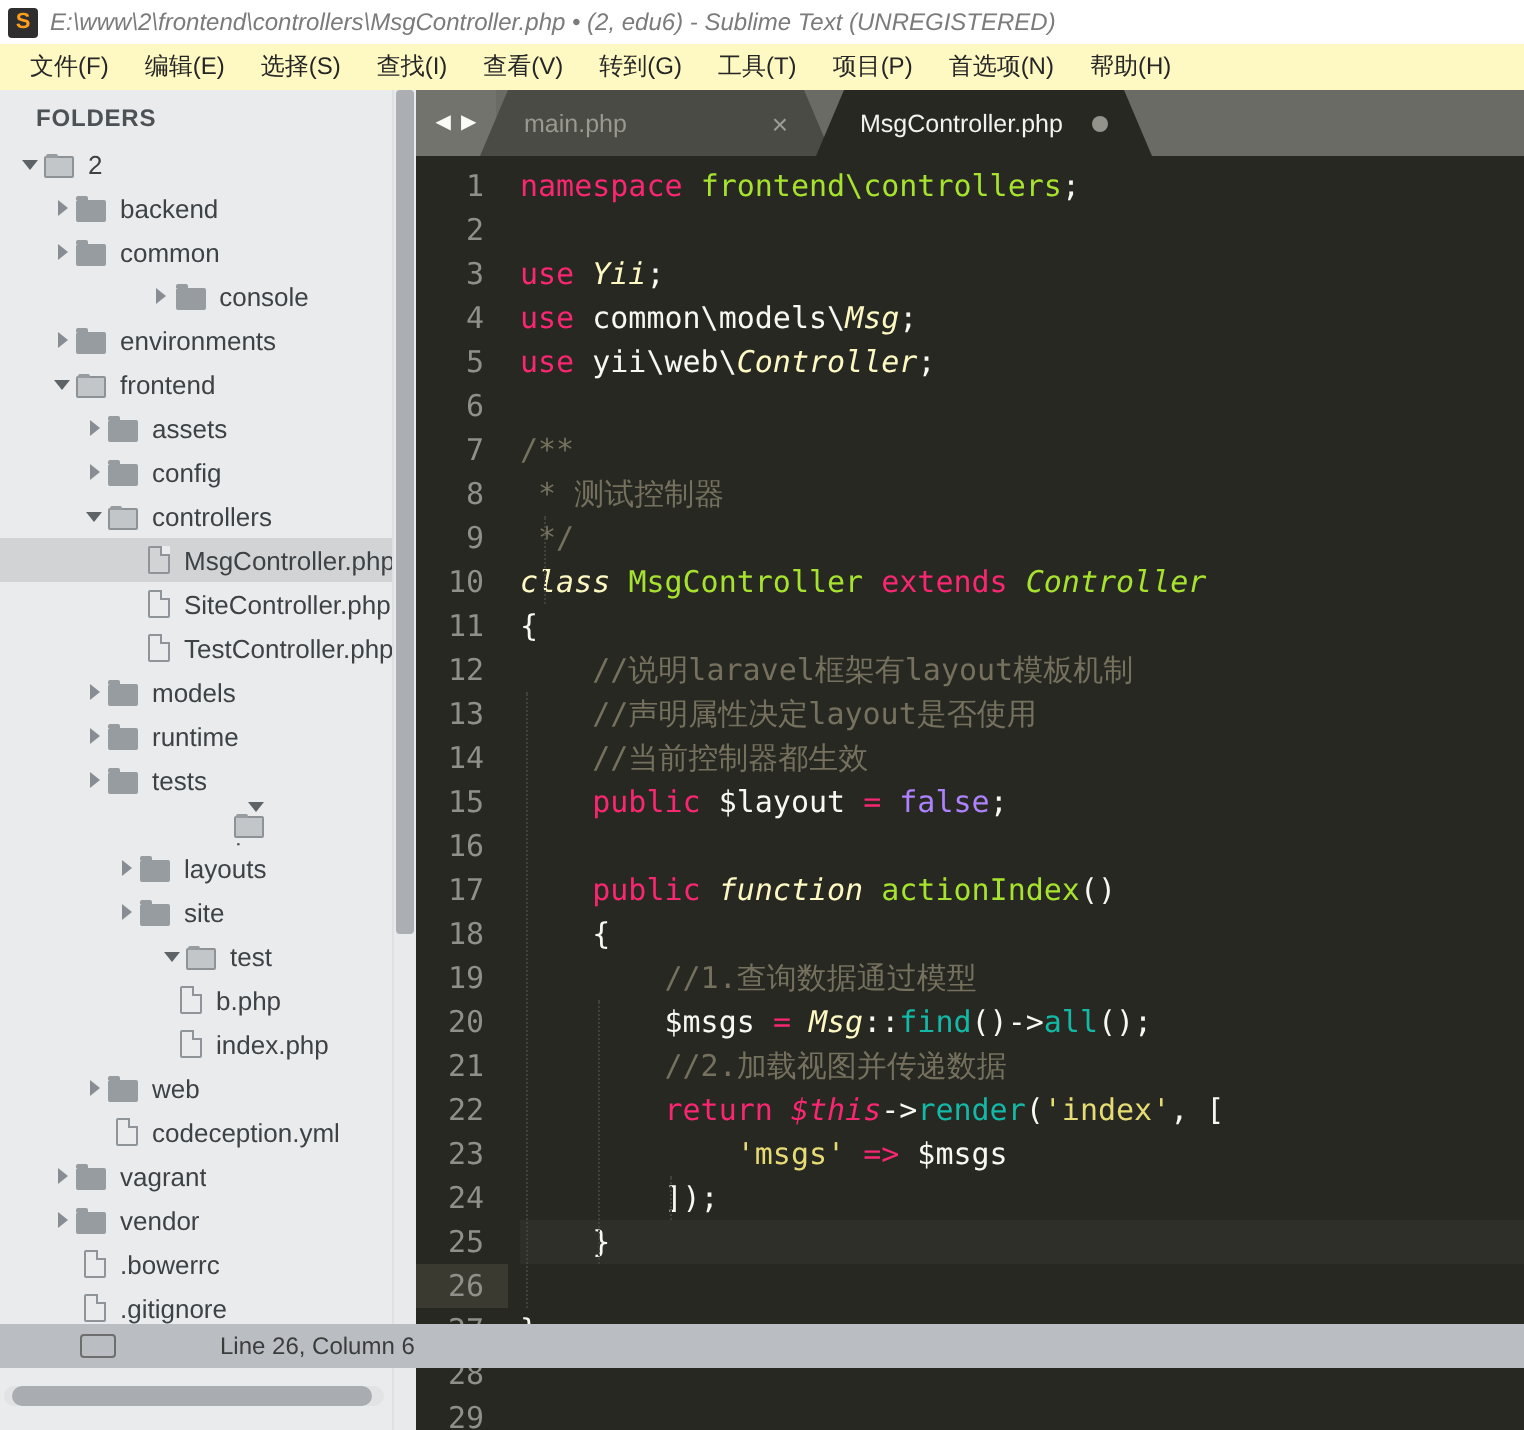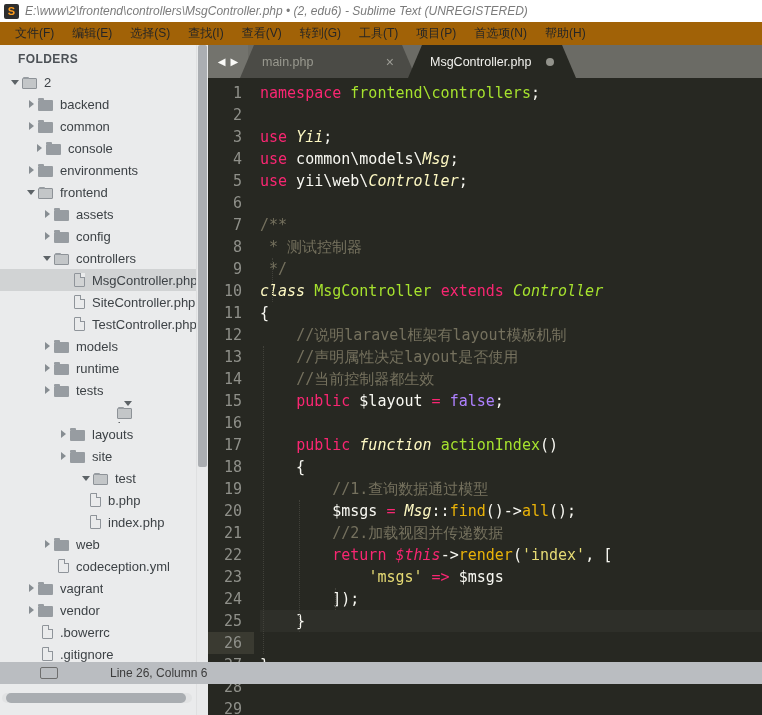"文件(F)" .menubar { background: #a16207 -> #fef9c3 }
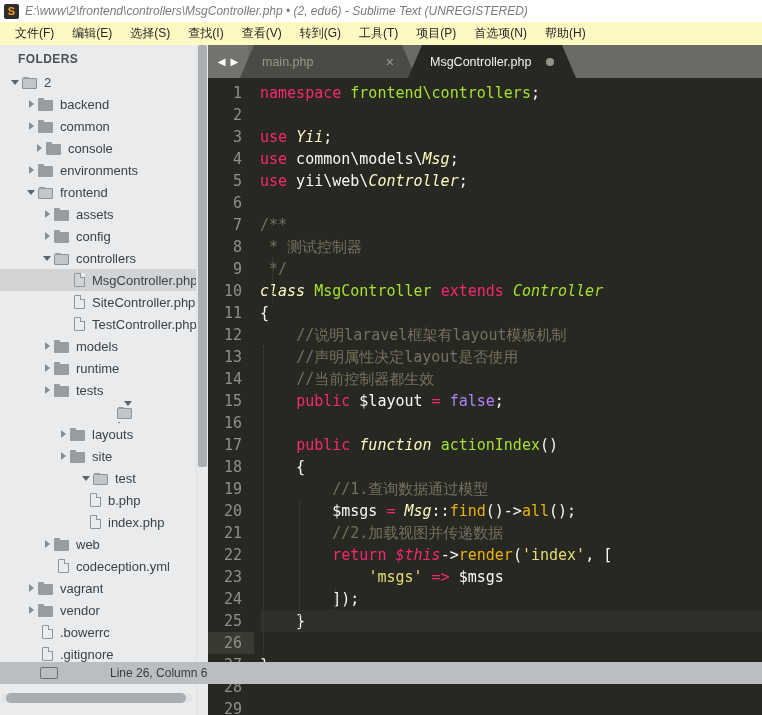"console" div.trow { justify-content: none -> center }
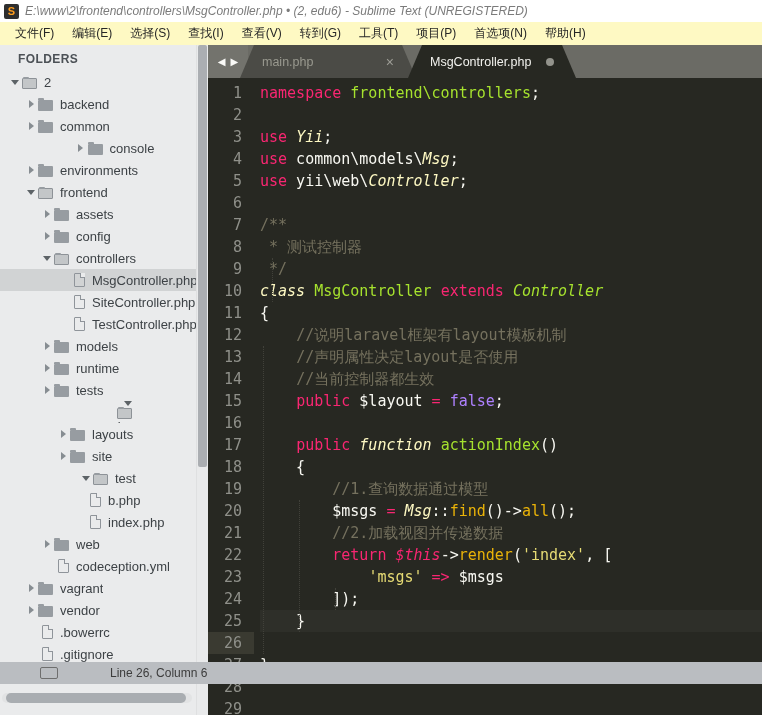"find" .tk-cyan { color: #eab308 -> #14b8a6 }
